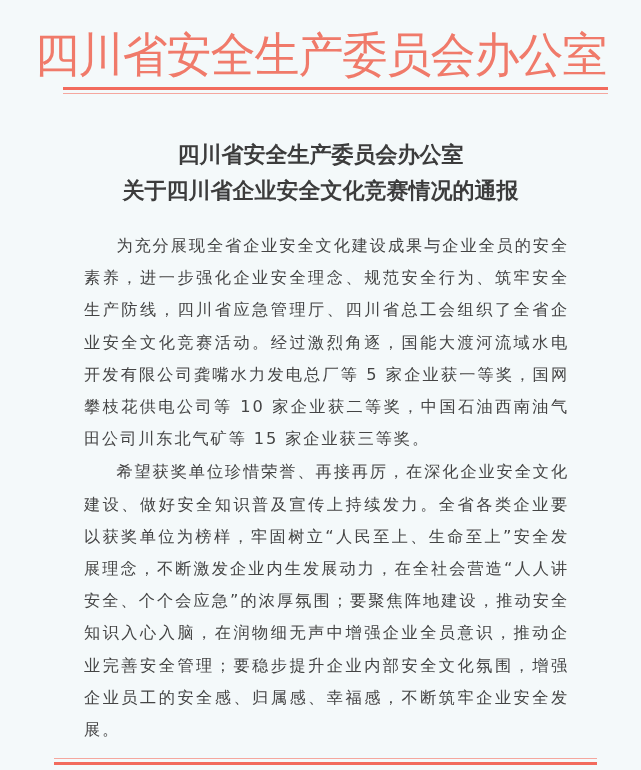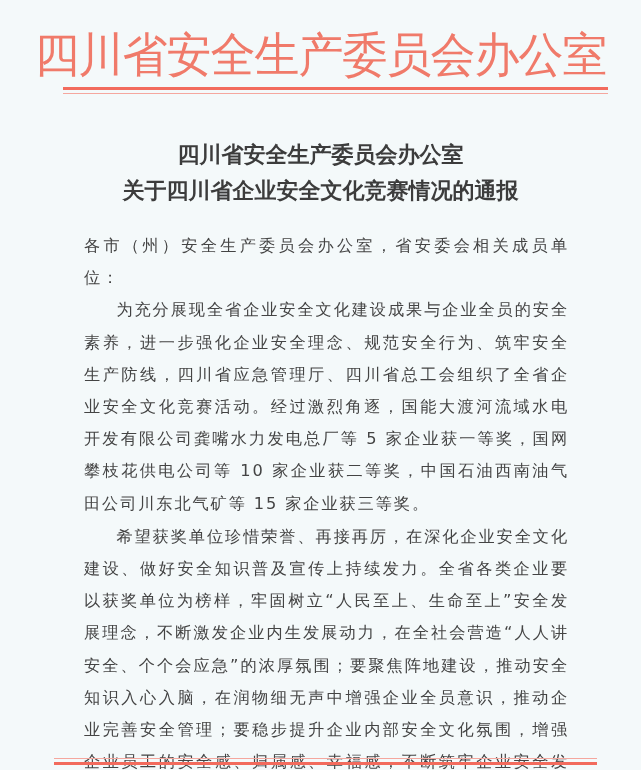"各市（州）安全生产委员会办公室，省安委会相关成员单位：" p { html: <p>各市（州）安全生产委员会办公室，省安委会相关成员单位：</p> -> none }
